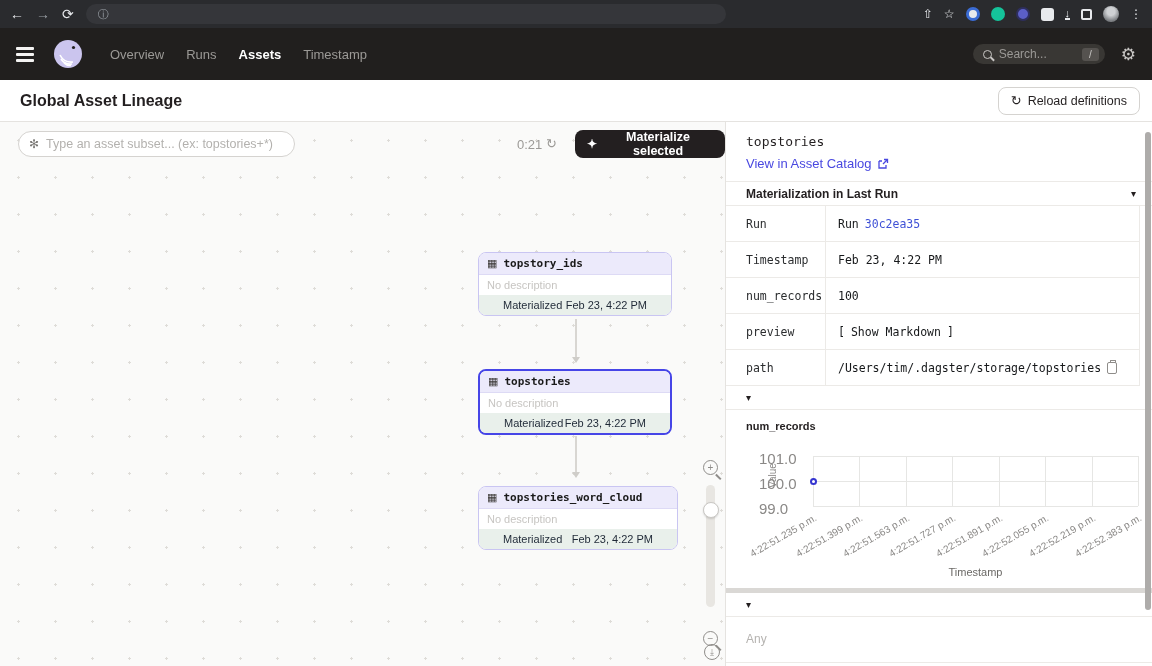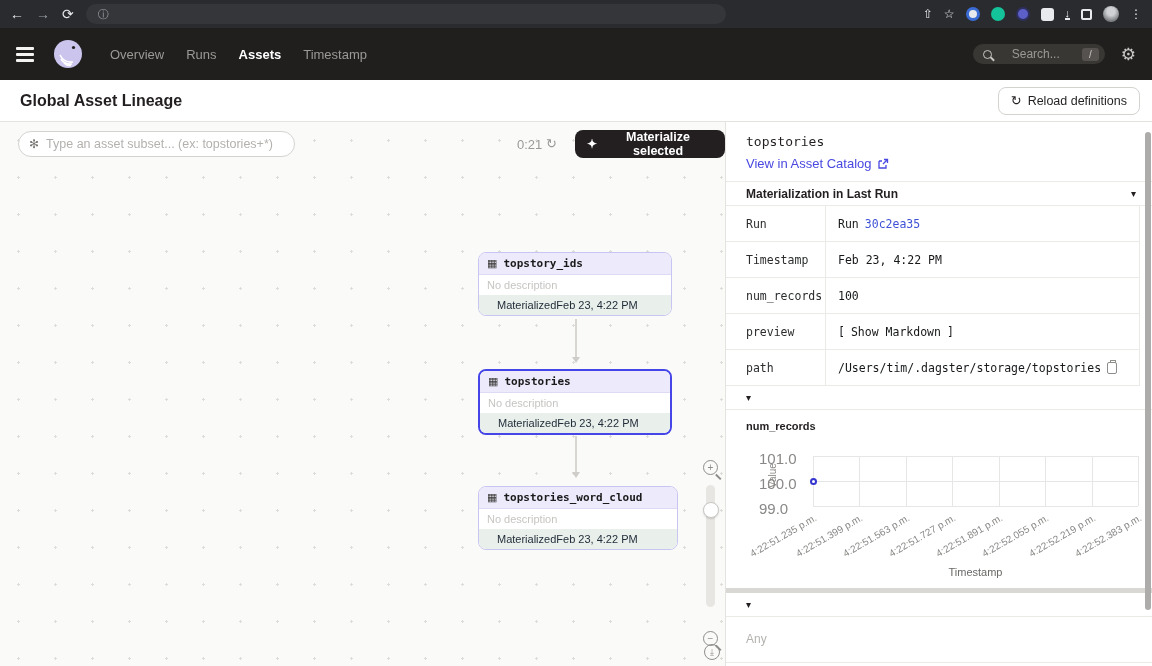"Search..." .searchpill { gap: 20px -> 7px }
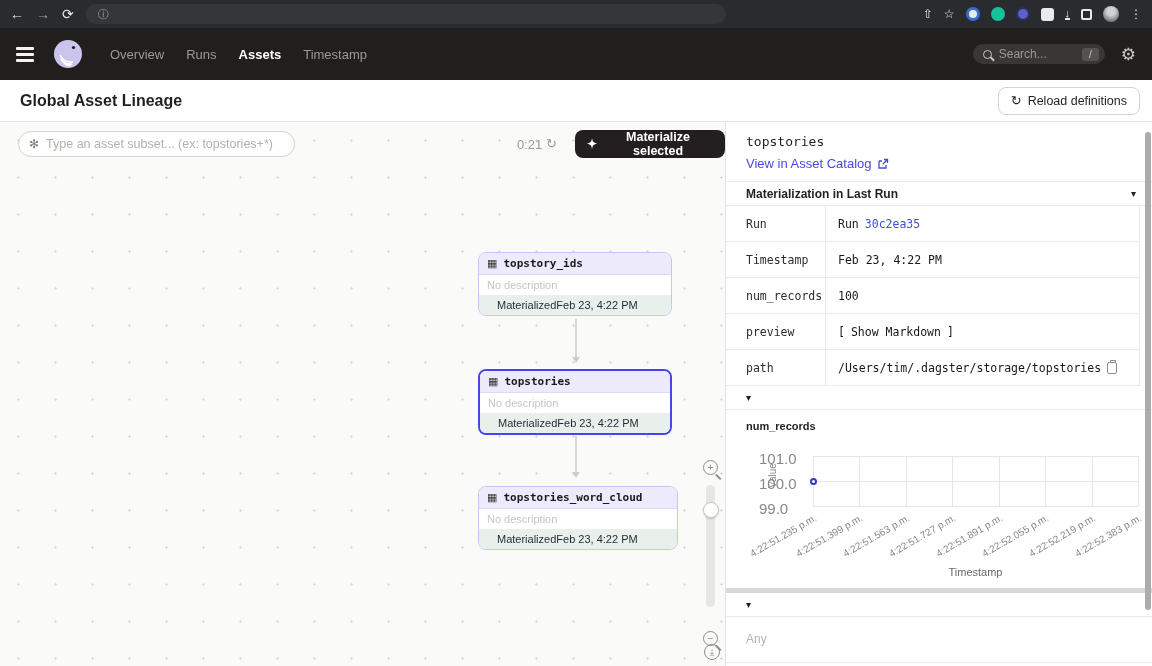"Materialized" .node-foot { justify-content: flex-start -> space-between; padding: 4px 18px -> 4px 24px }
